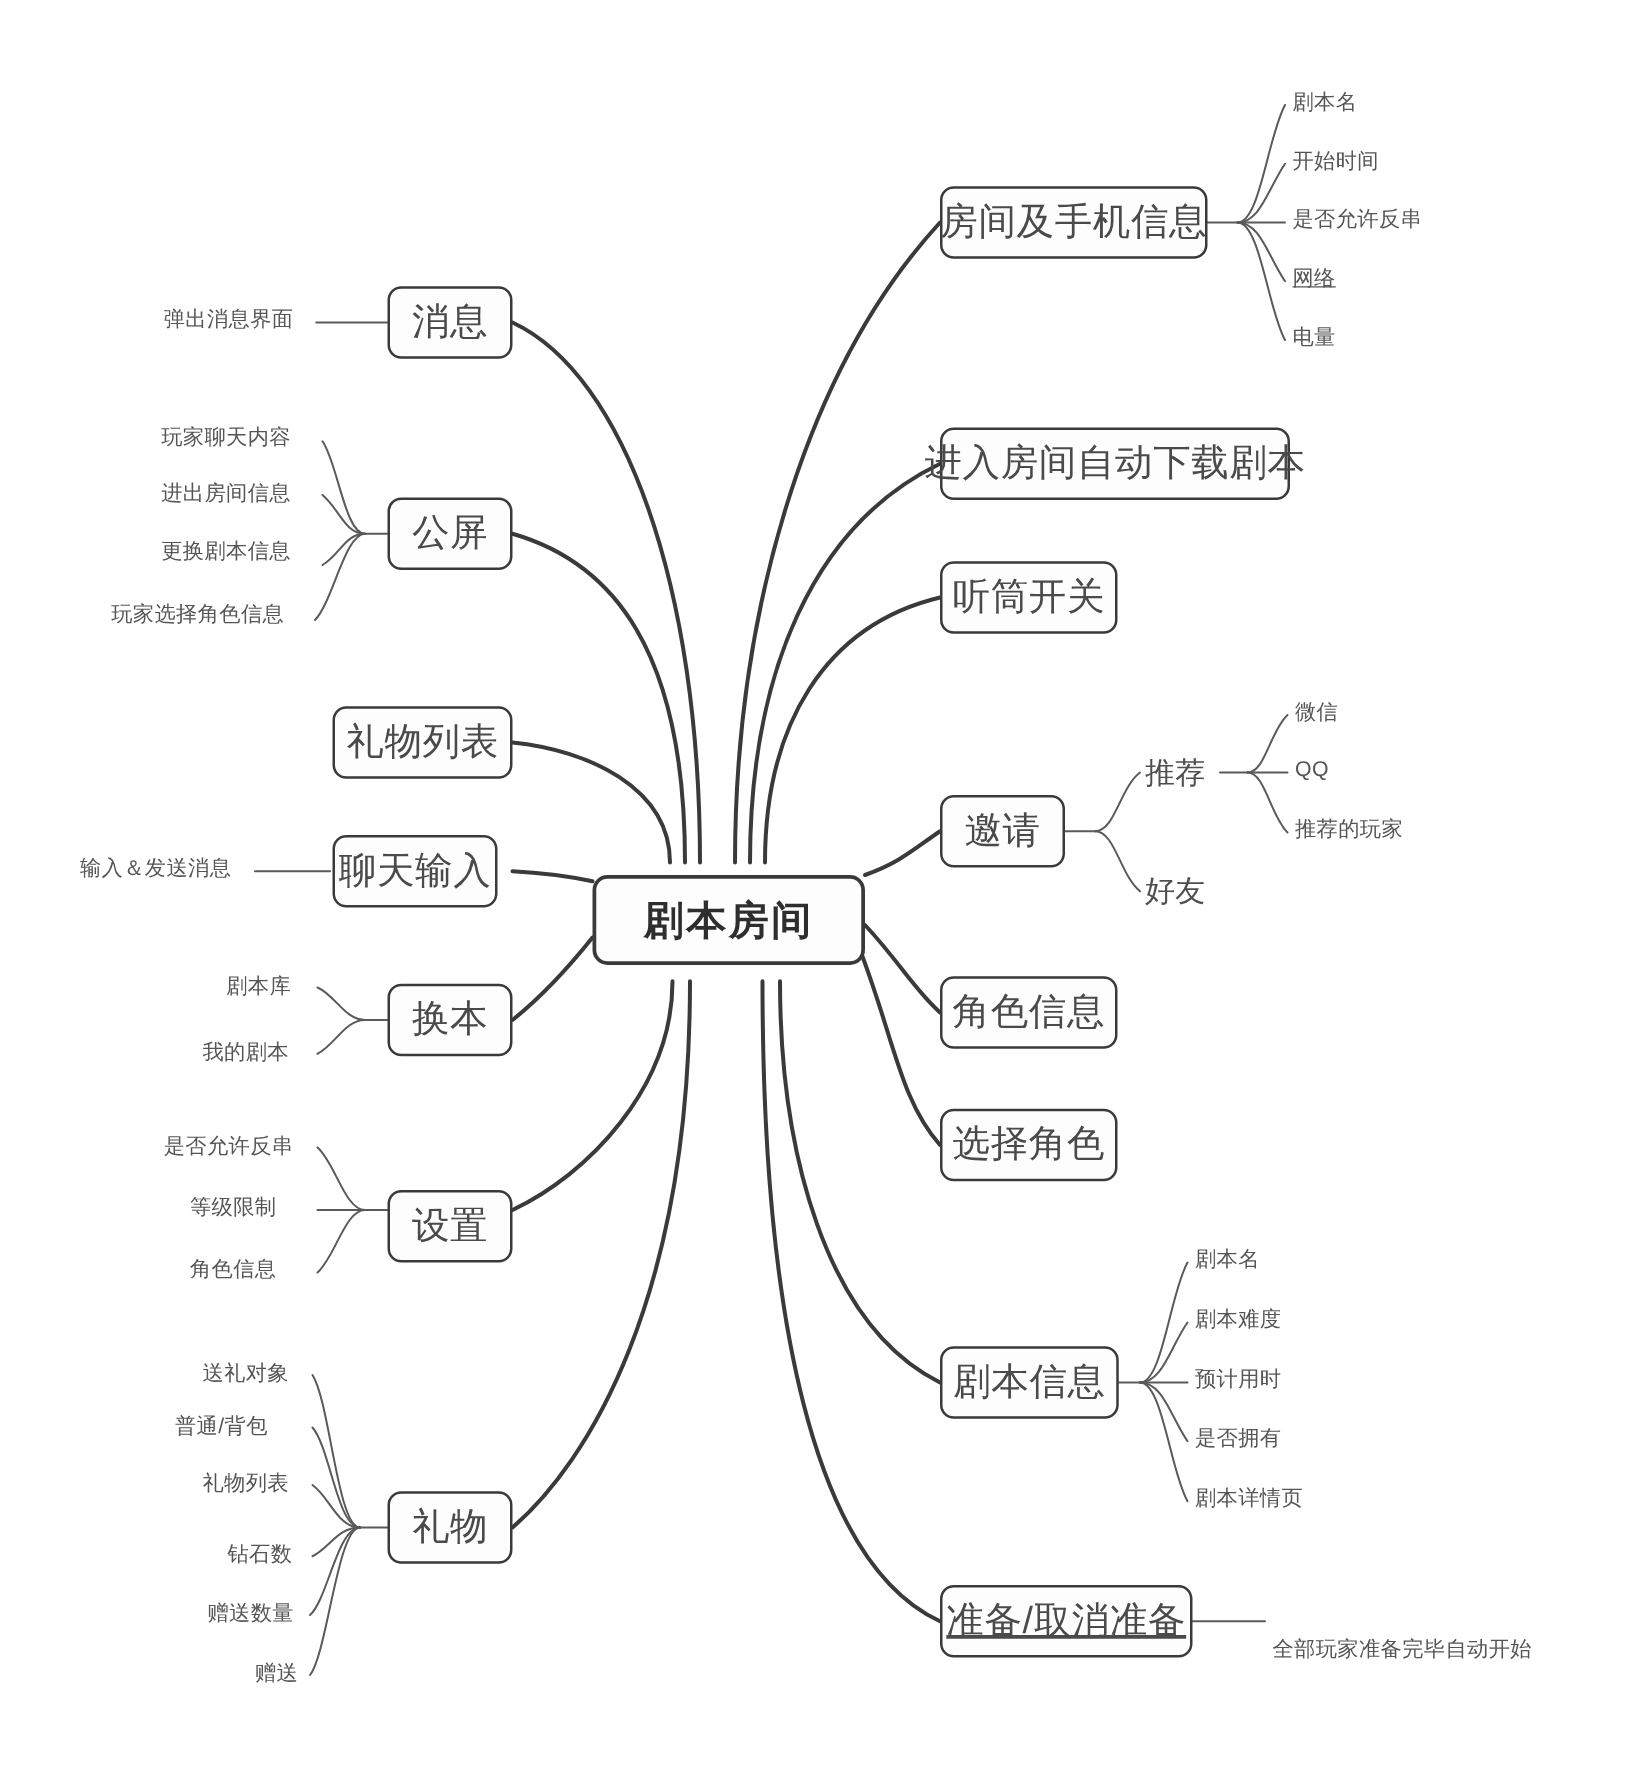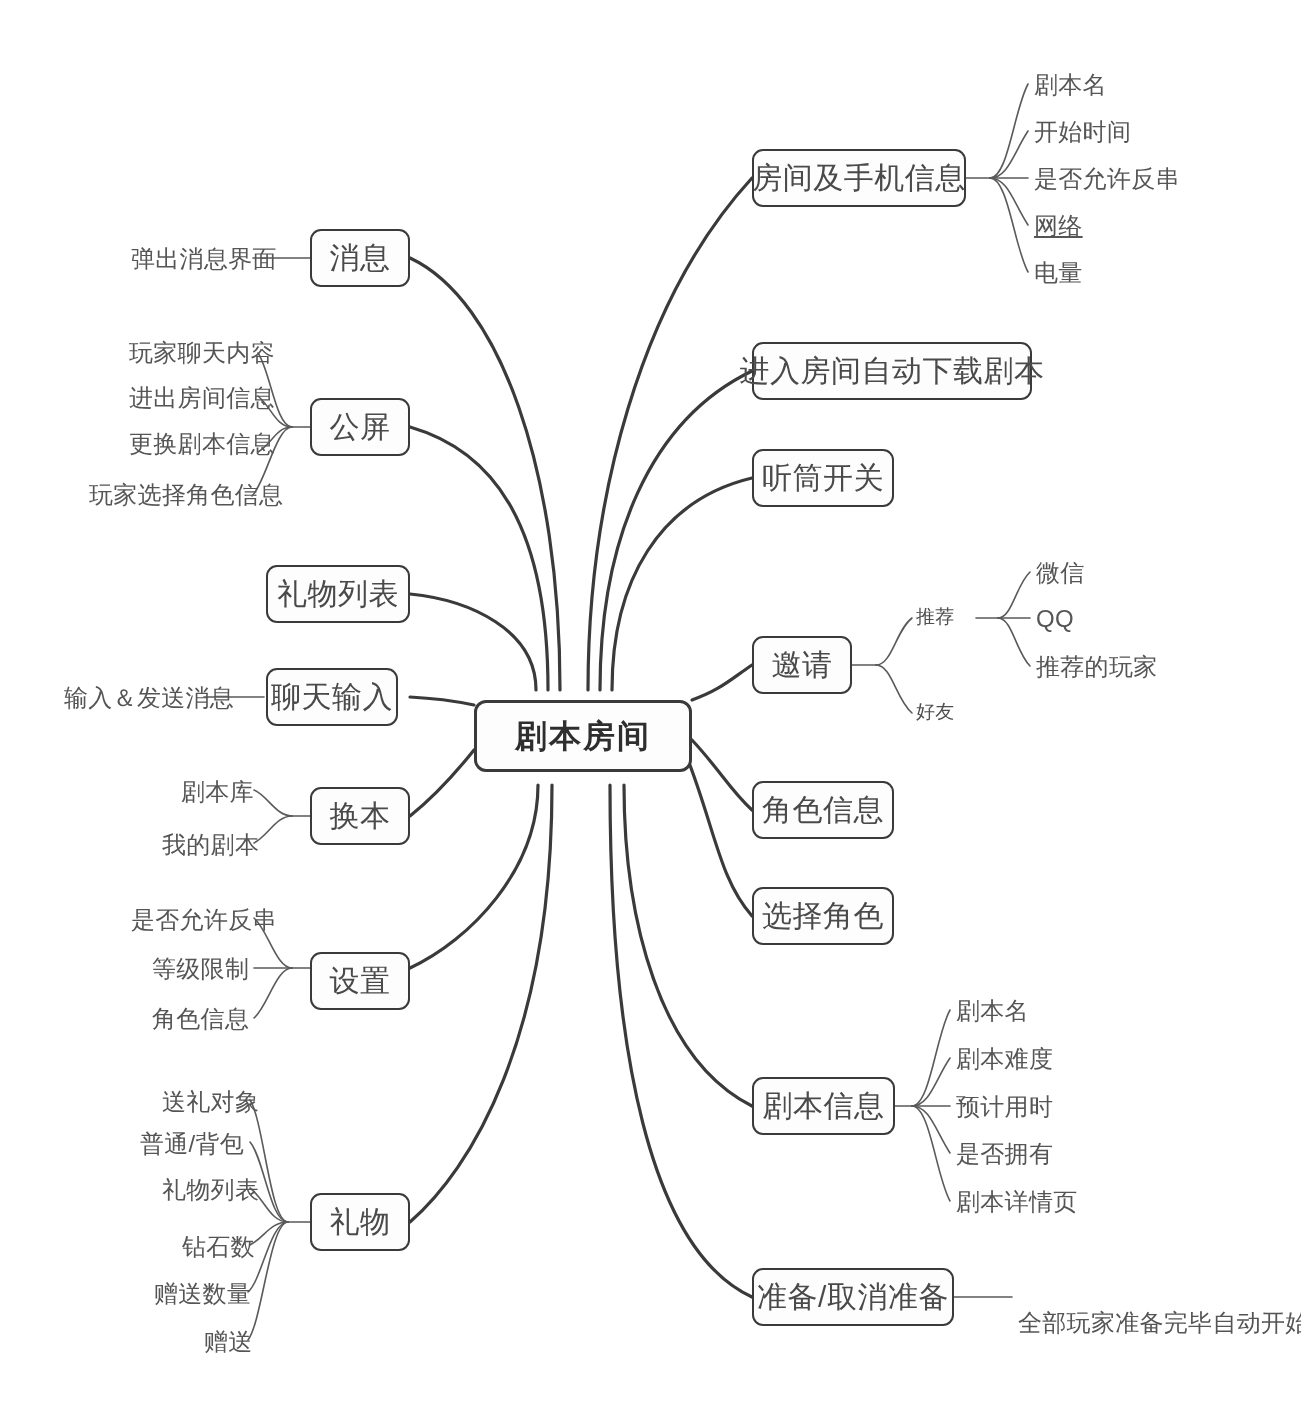"剧本名" .leaf { font-size: 24px -> 17px }
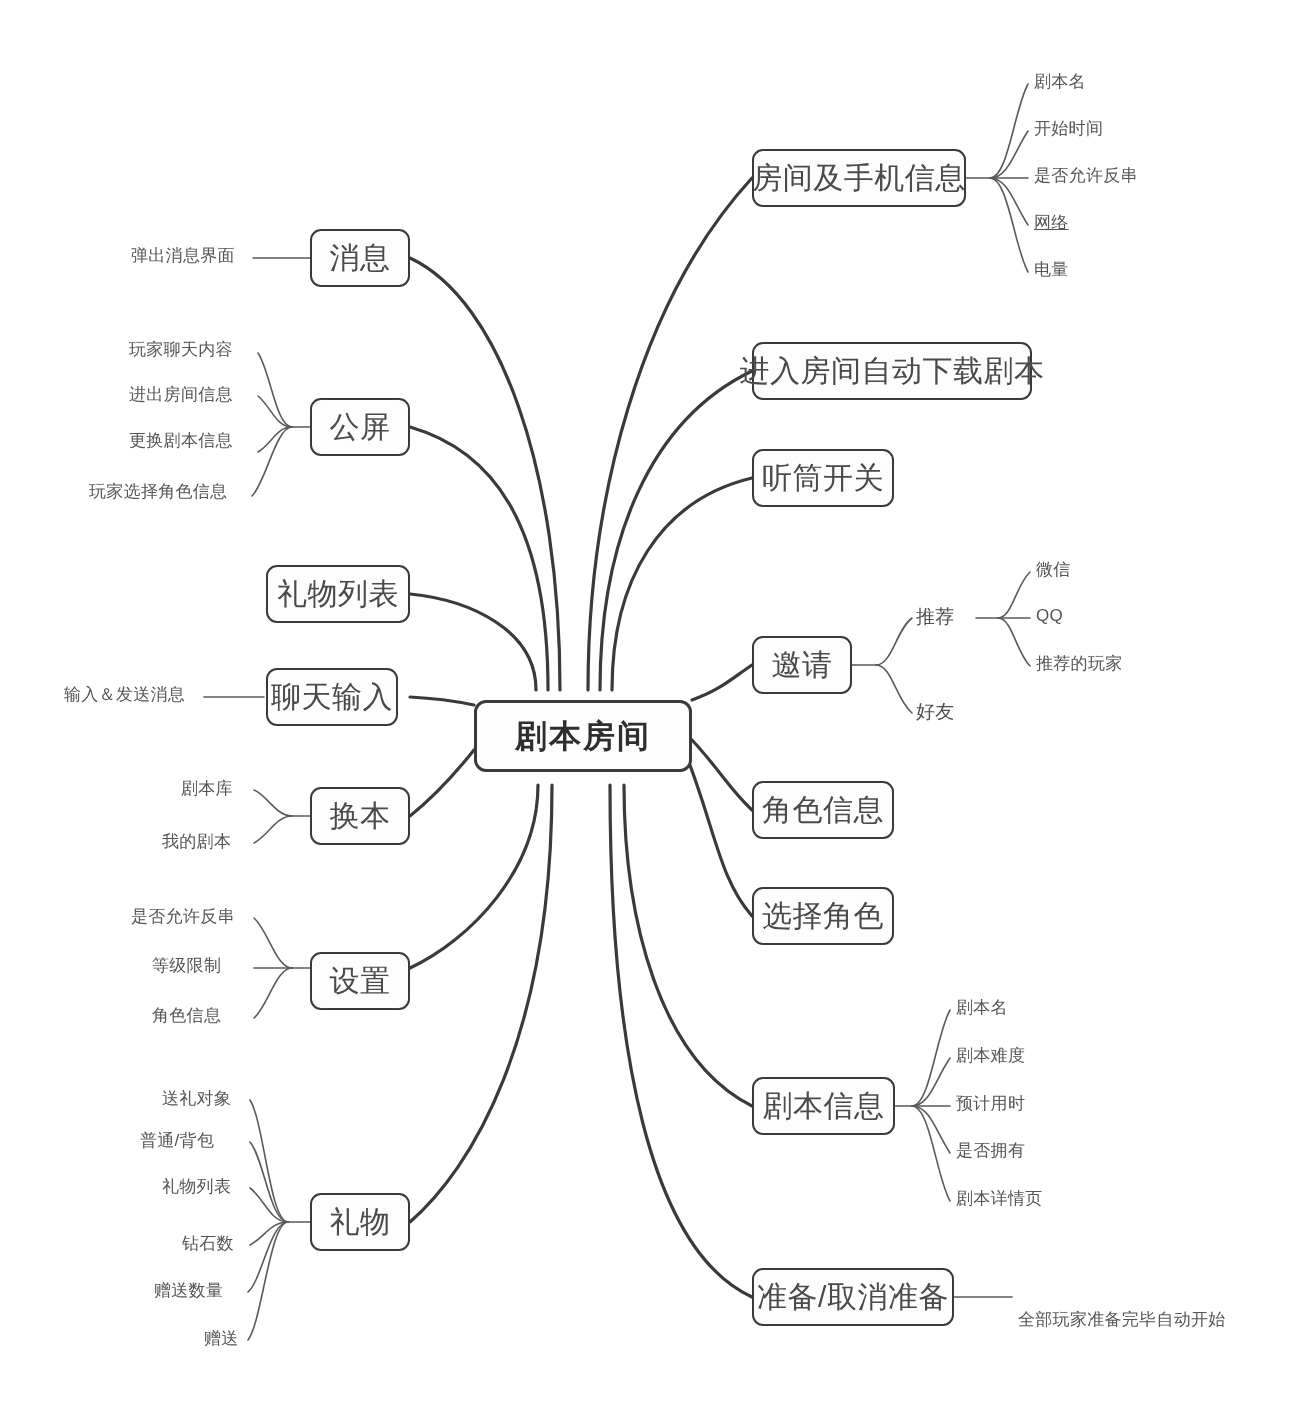"推荐" .leaf.mid { font-size: 19px -> 24px }
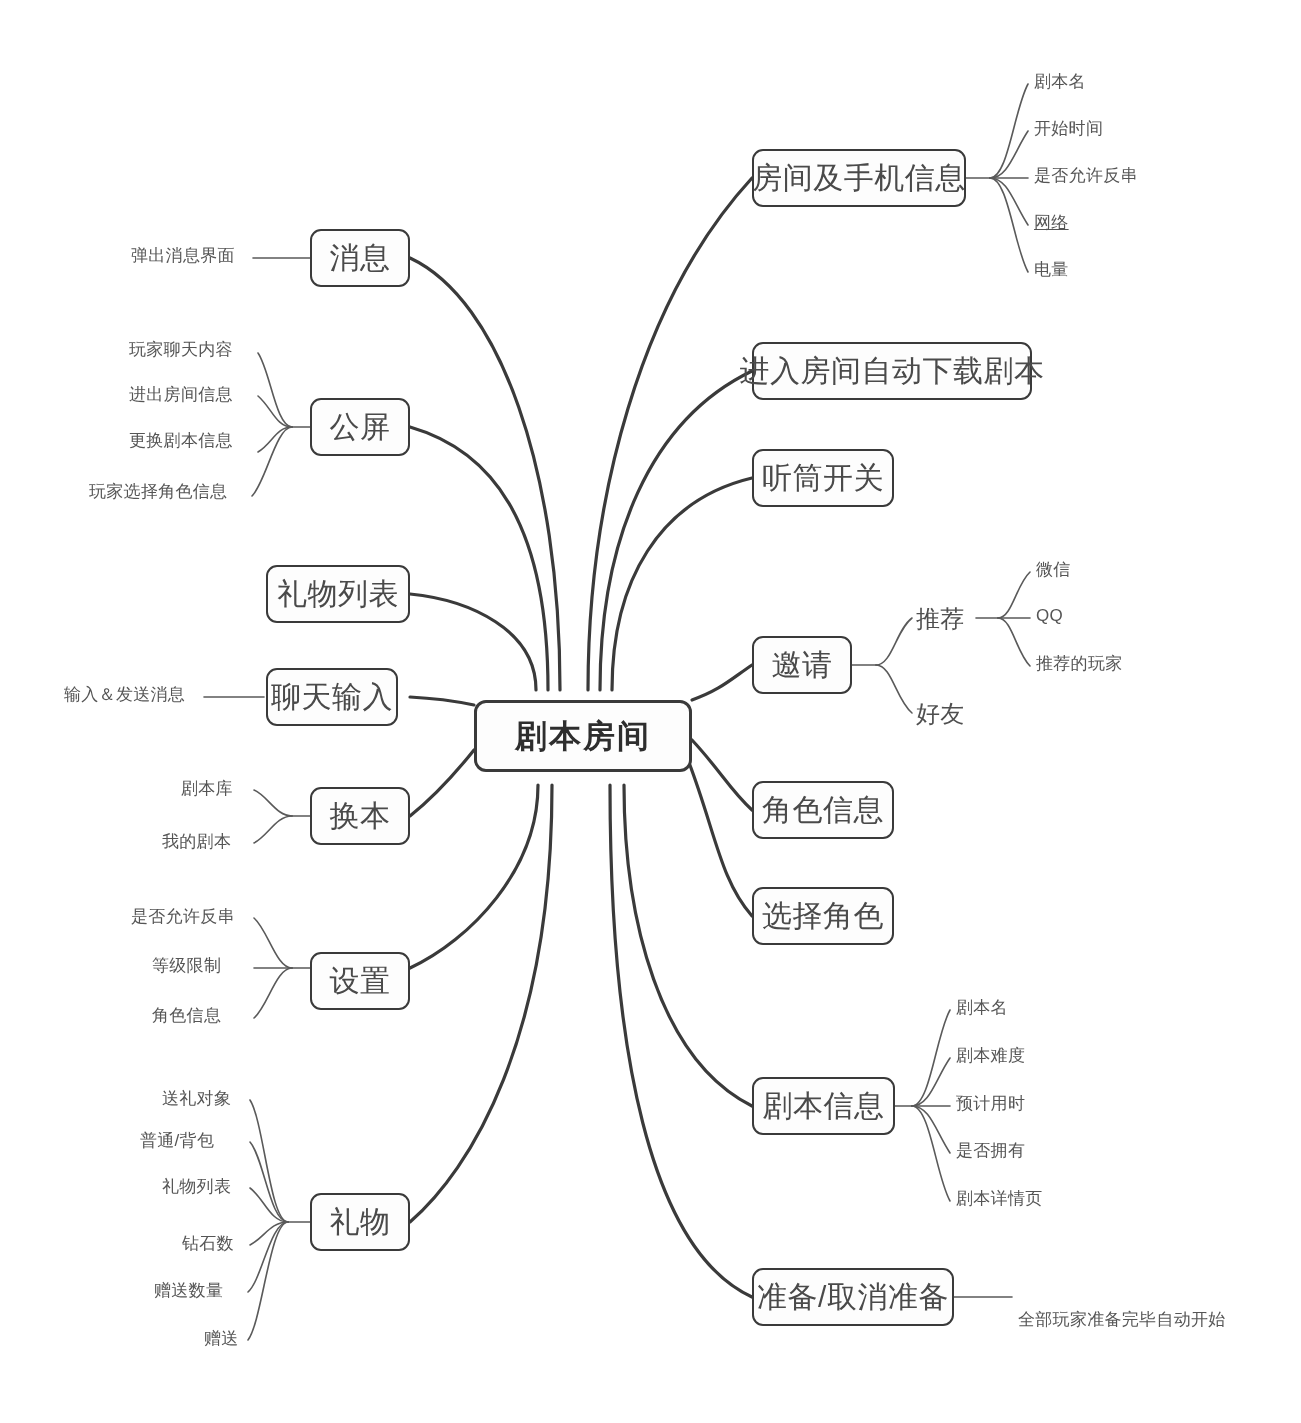"赠送数量" div.leaf { left: 154px -> 166px }
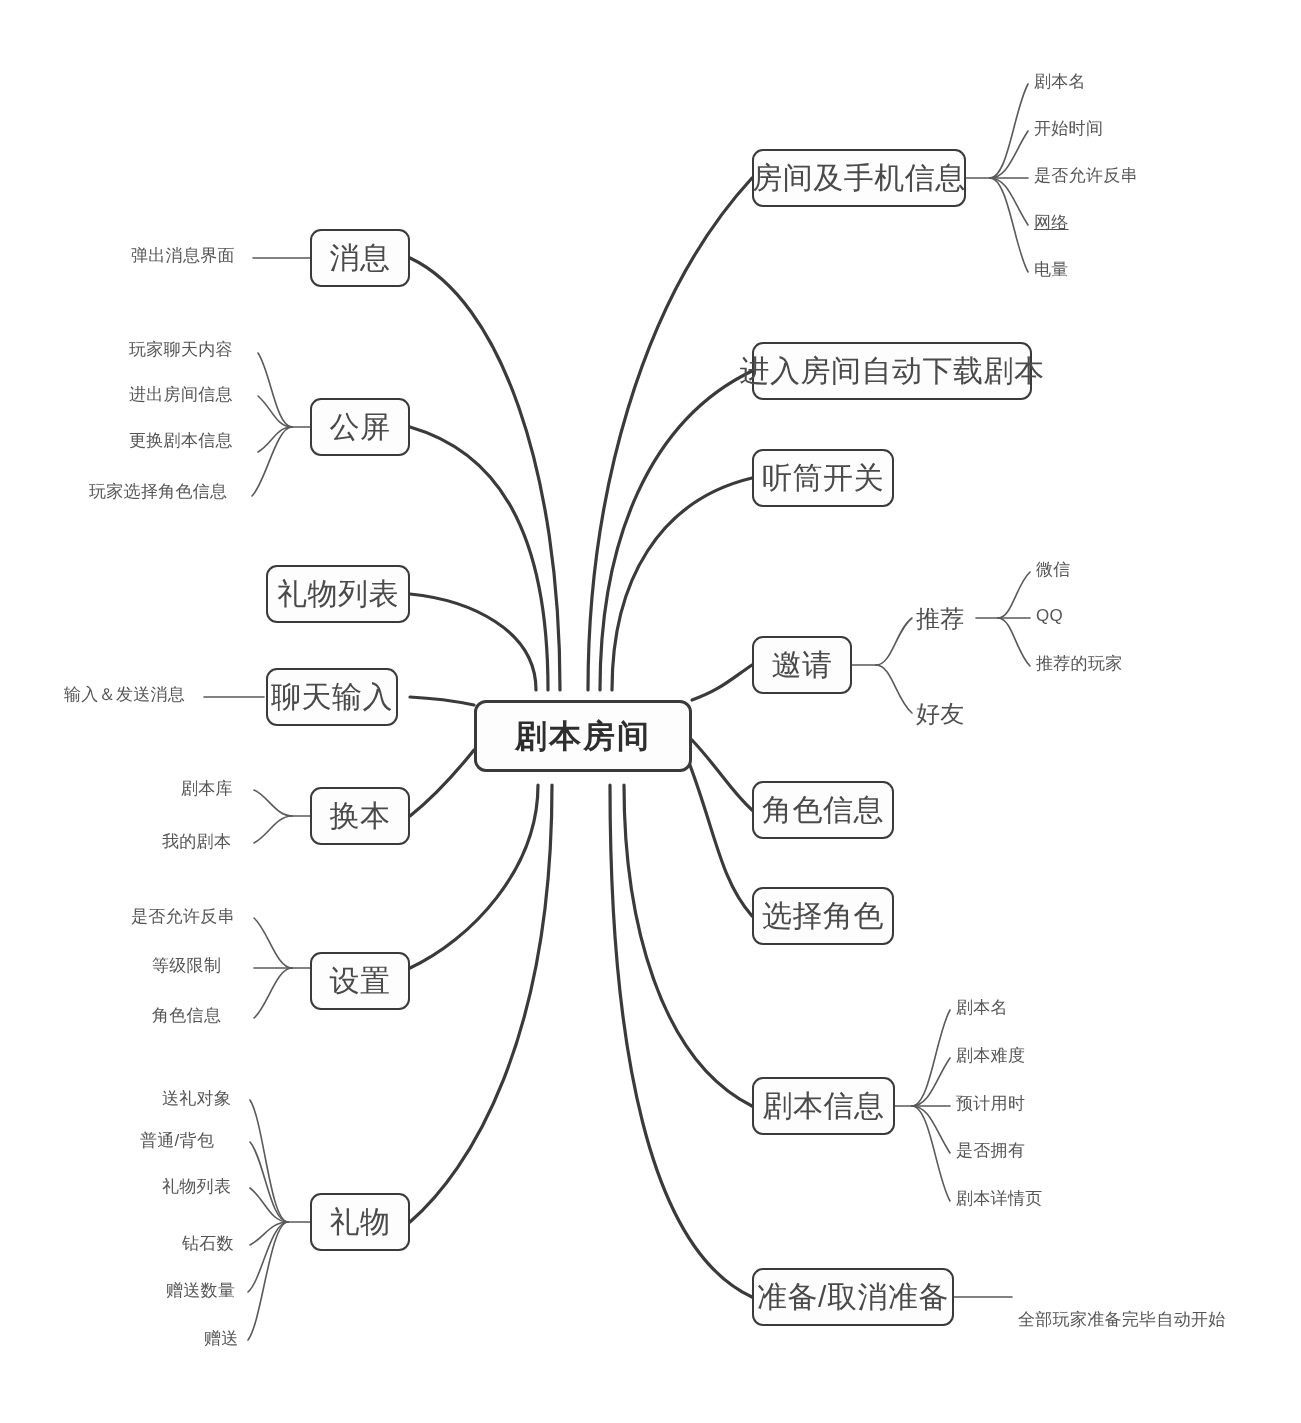"准备/取消准备" div.node { text-decoration: none -> underline }
